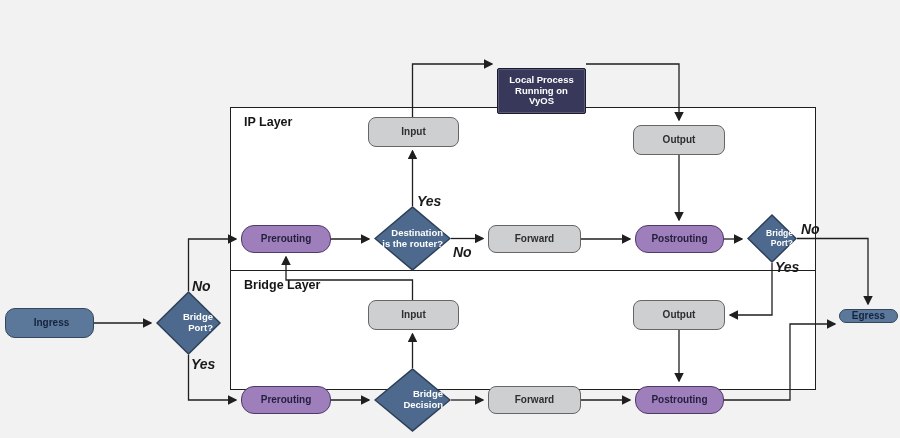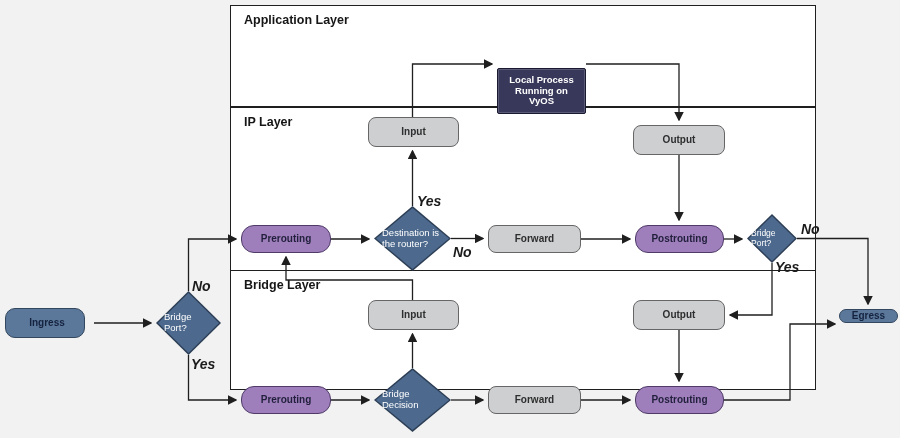"Application Layer" div.layer { html: <div> <div>Application Layer</div> </div> -> none }
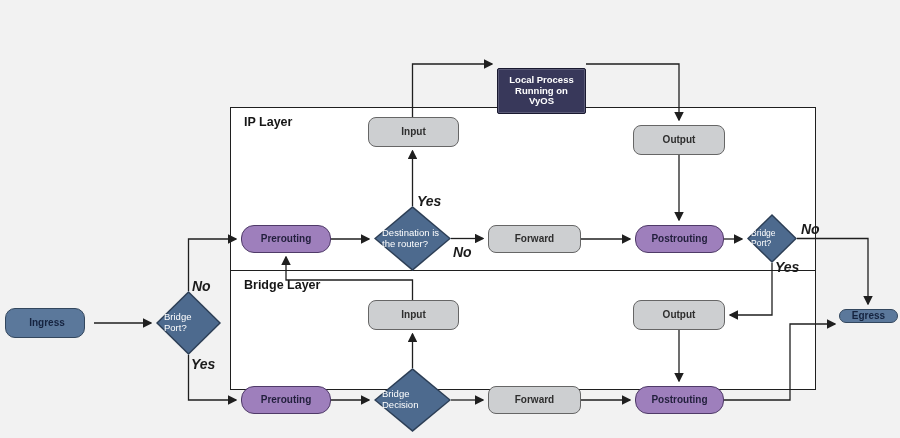"Destination is the router?" .d-label { font-weight: normal -> bold; text-align: left -> right }
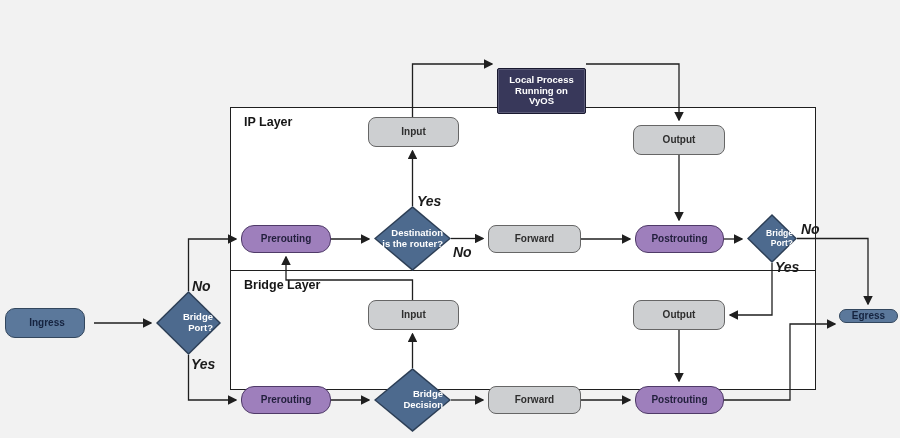"Ingress" div.node { width: 80px -> 89px }
